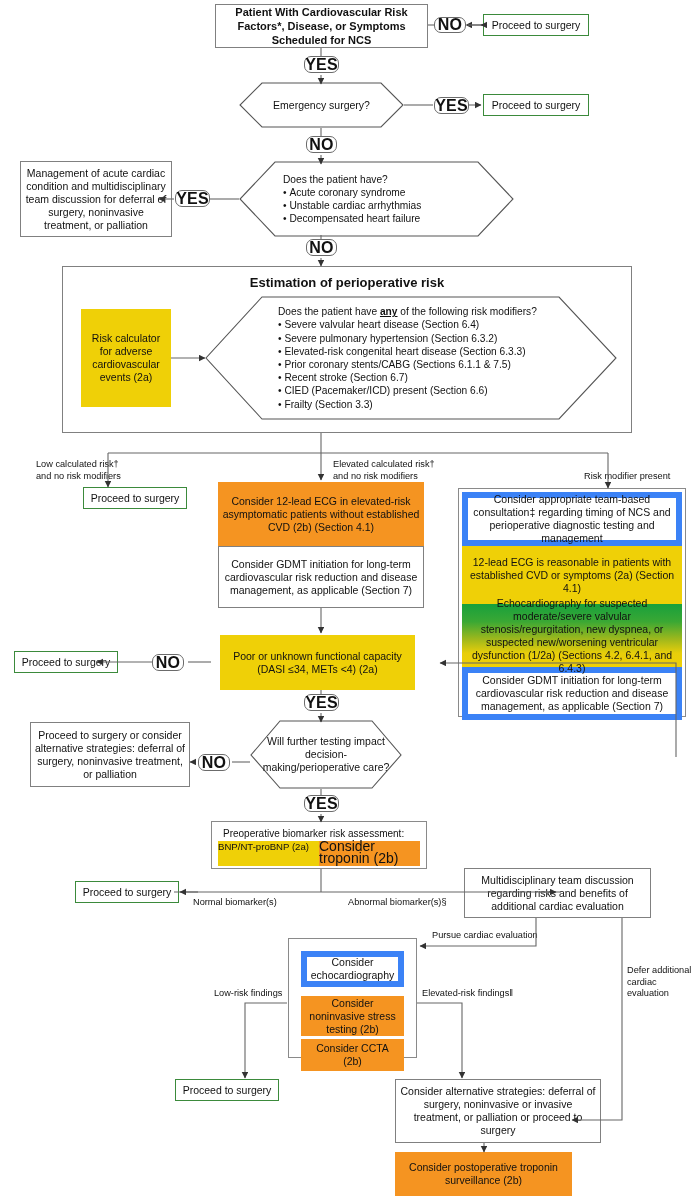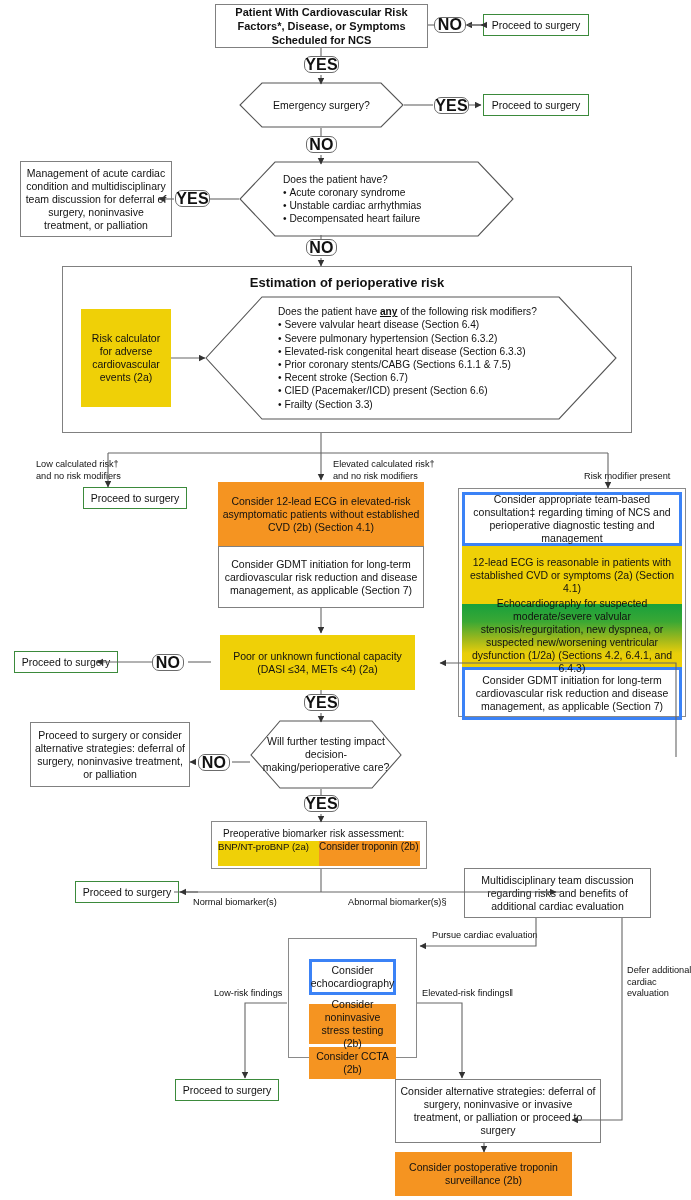"Consider appropriate team-based" .cell.bordered { border: 3px solid #3b82f6 -> 6px solid #3b82f6 }
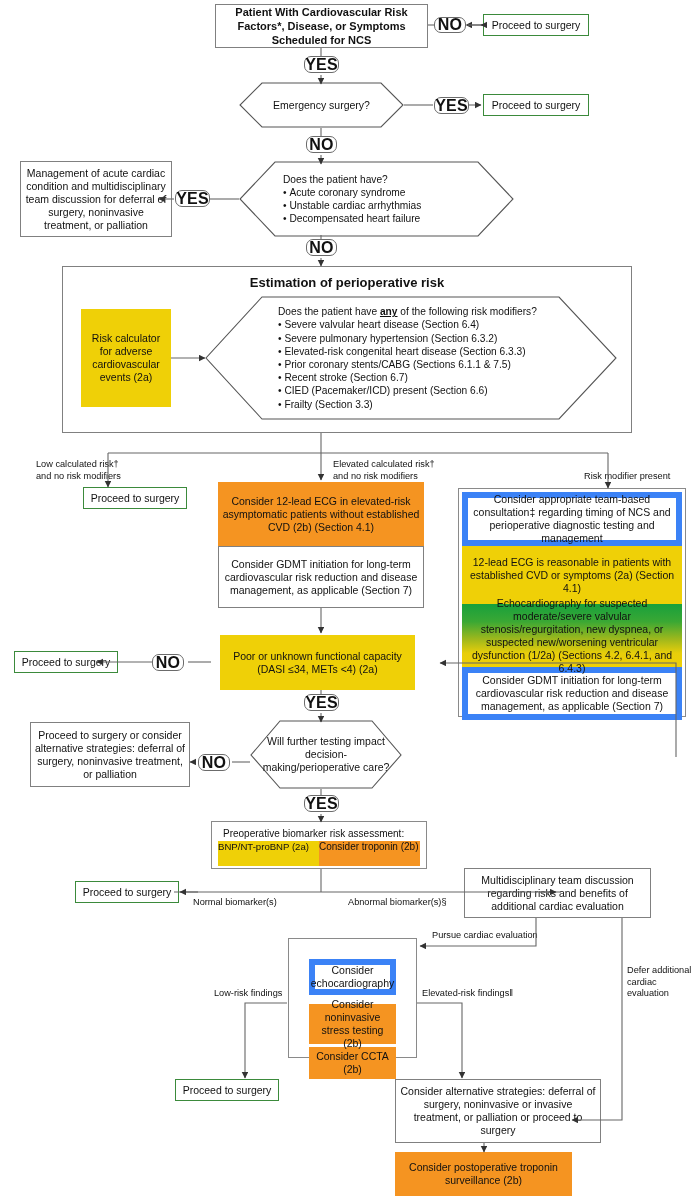"Consider troponin (2b)" div.cell { font-size: 10px -> 14px }
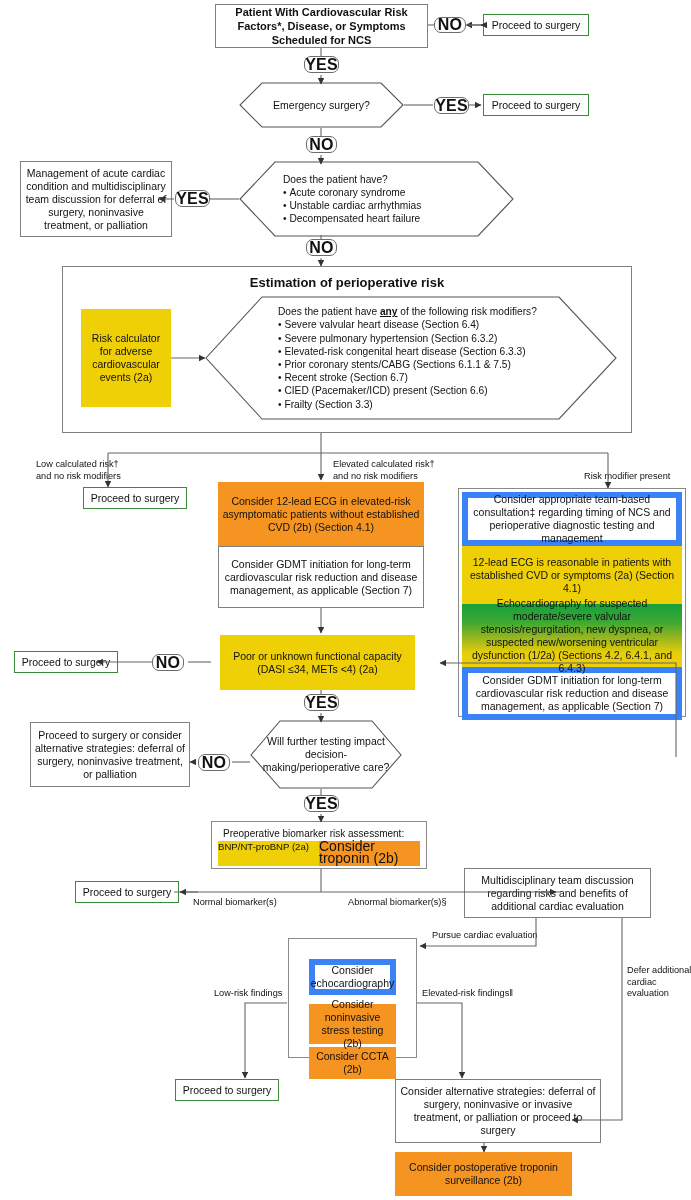"Consider echocardiography" div.stack { padding: 20px -> 12px }
